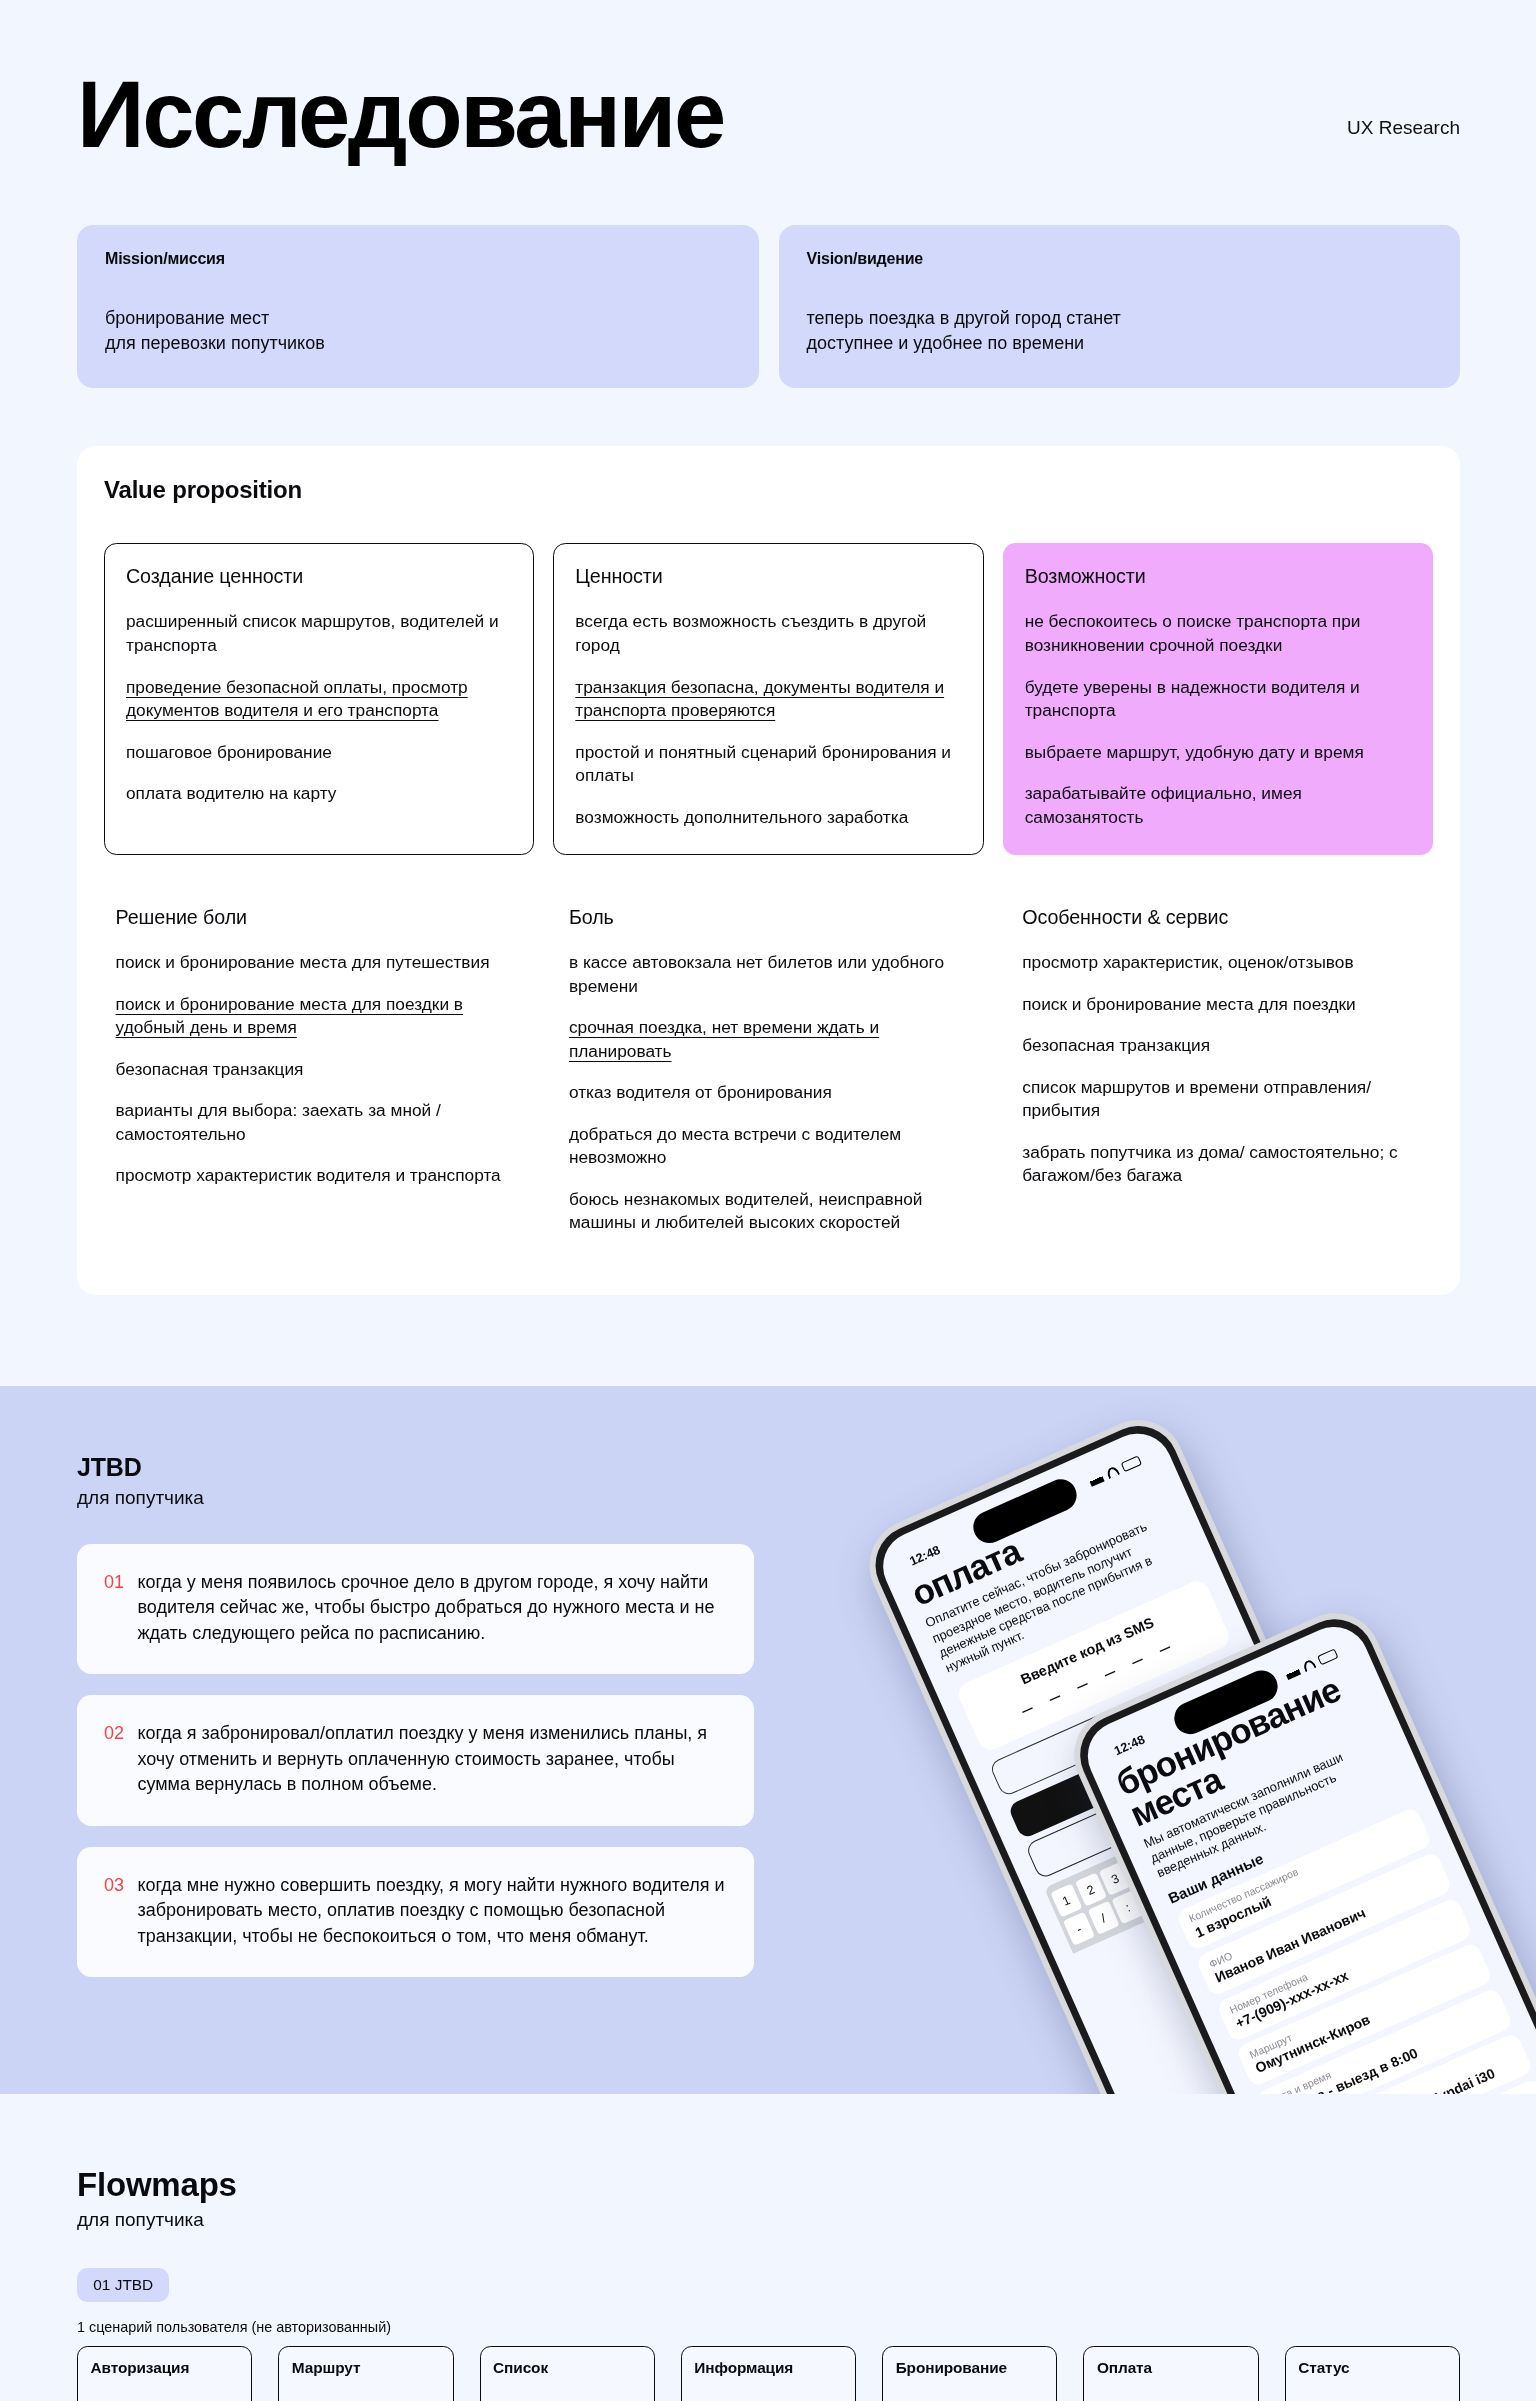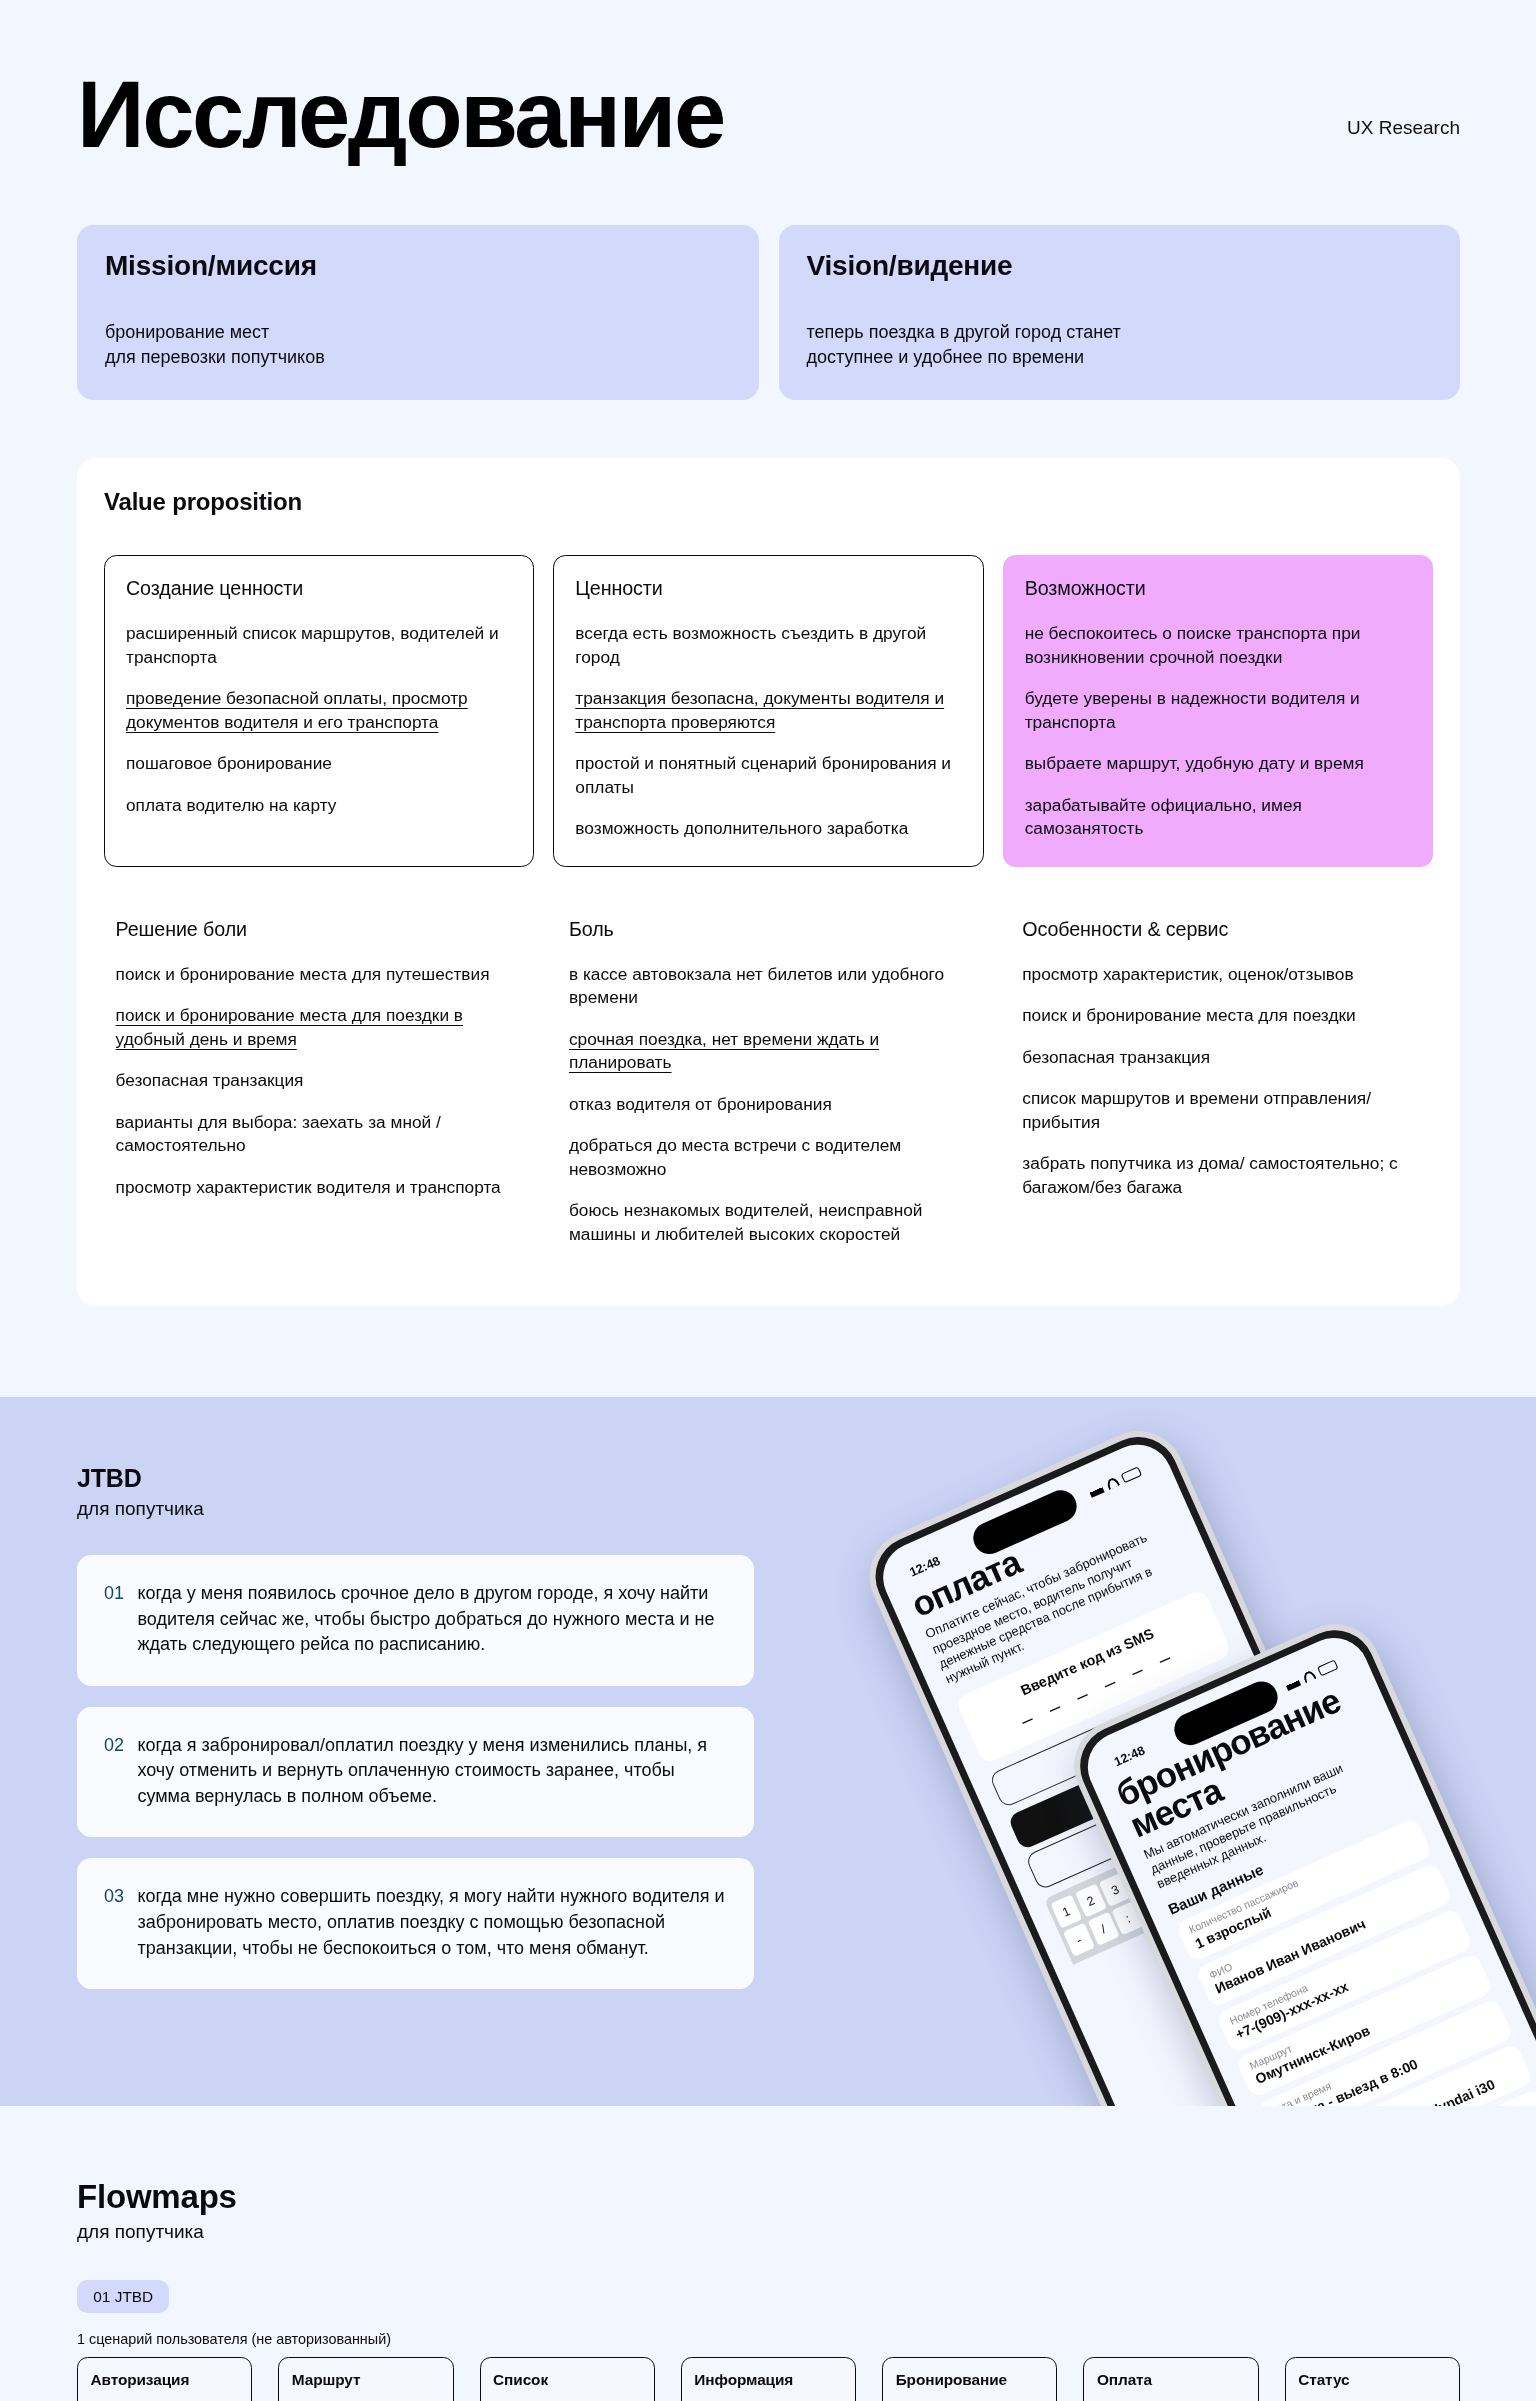"Mission/миссия" .mv-card h3 { font-size: 28px -> 16px }
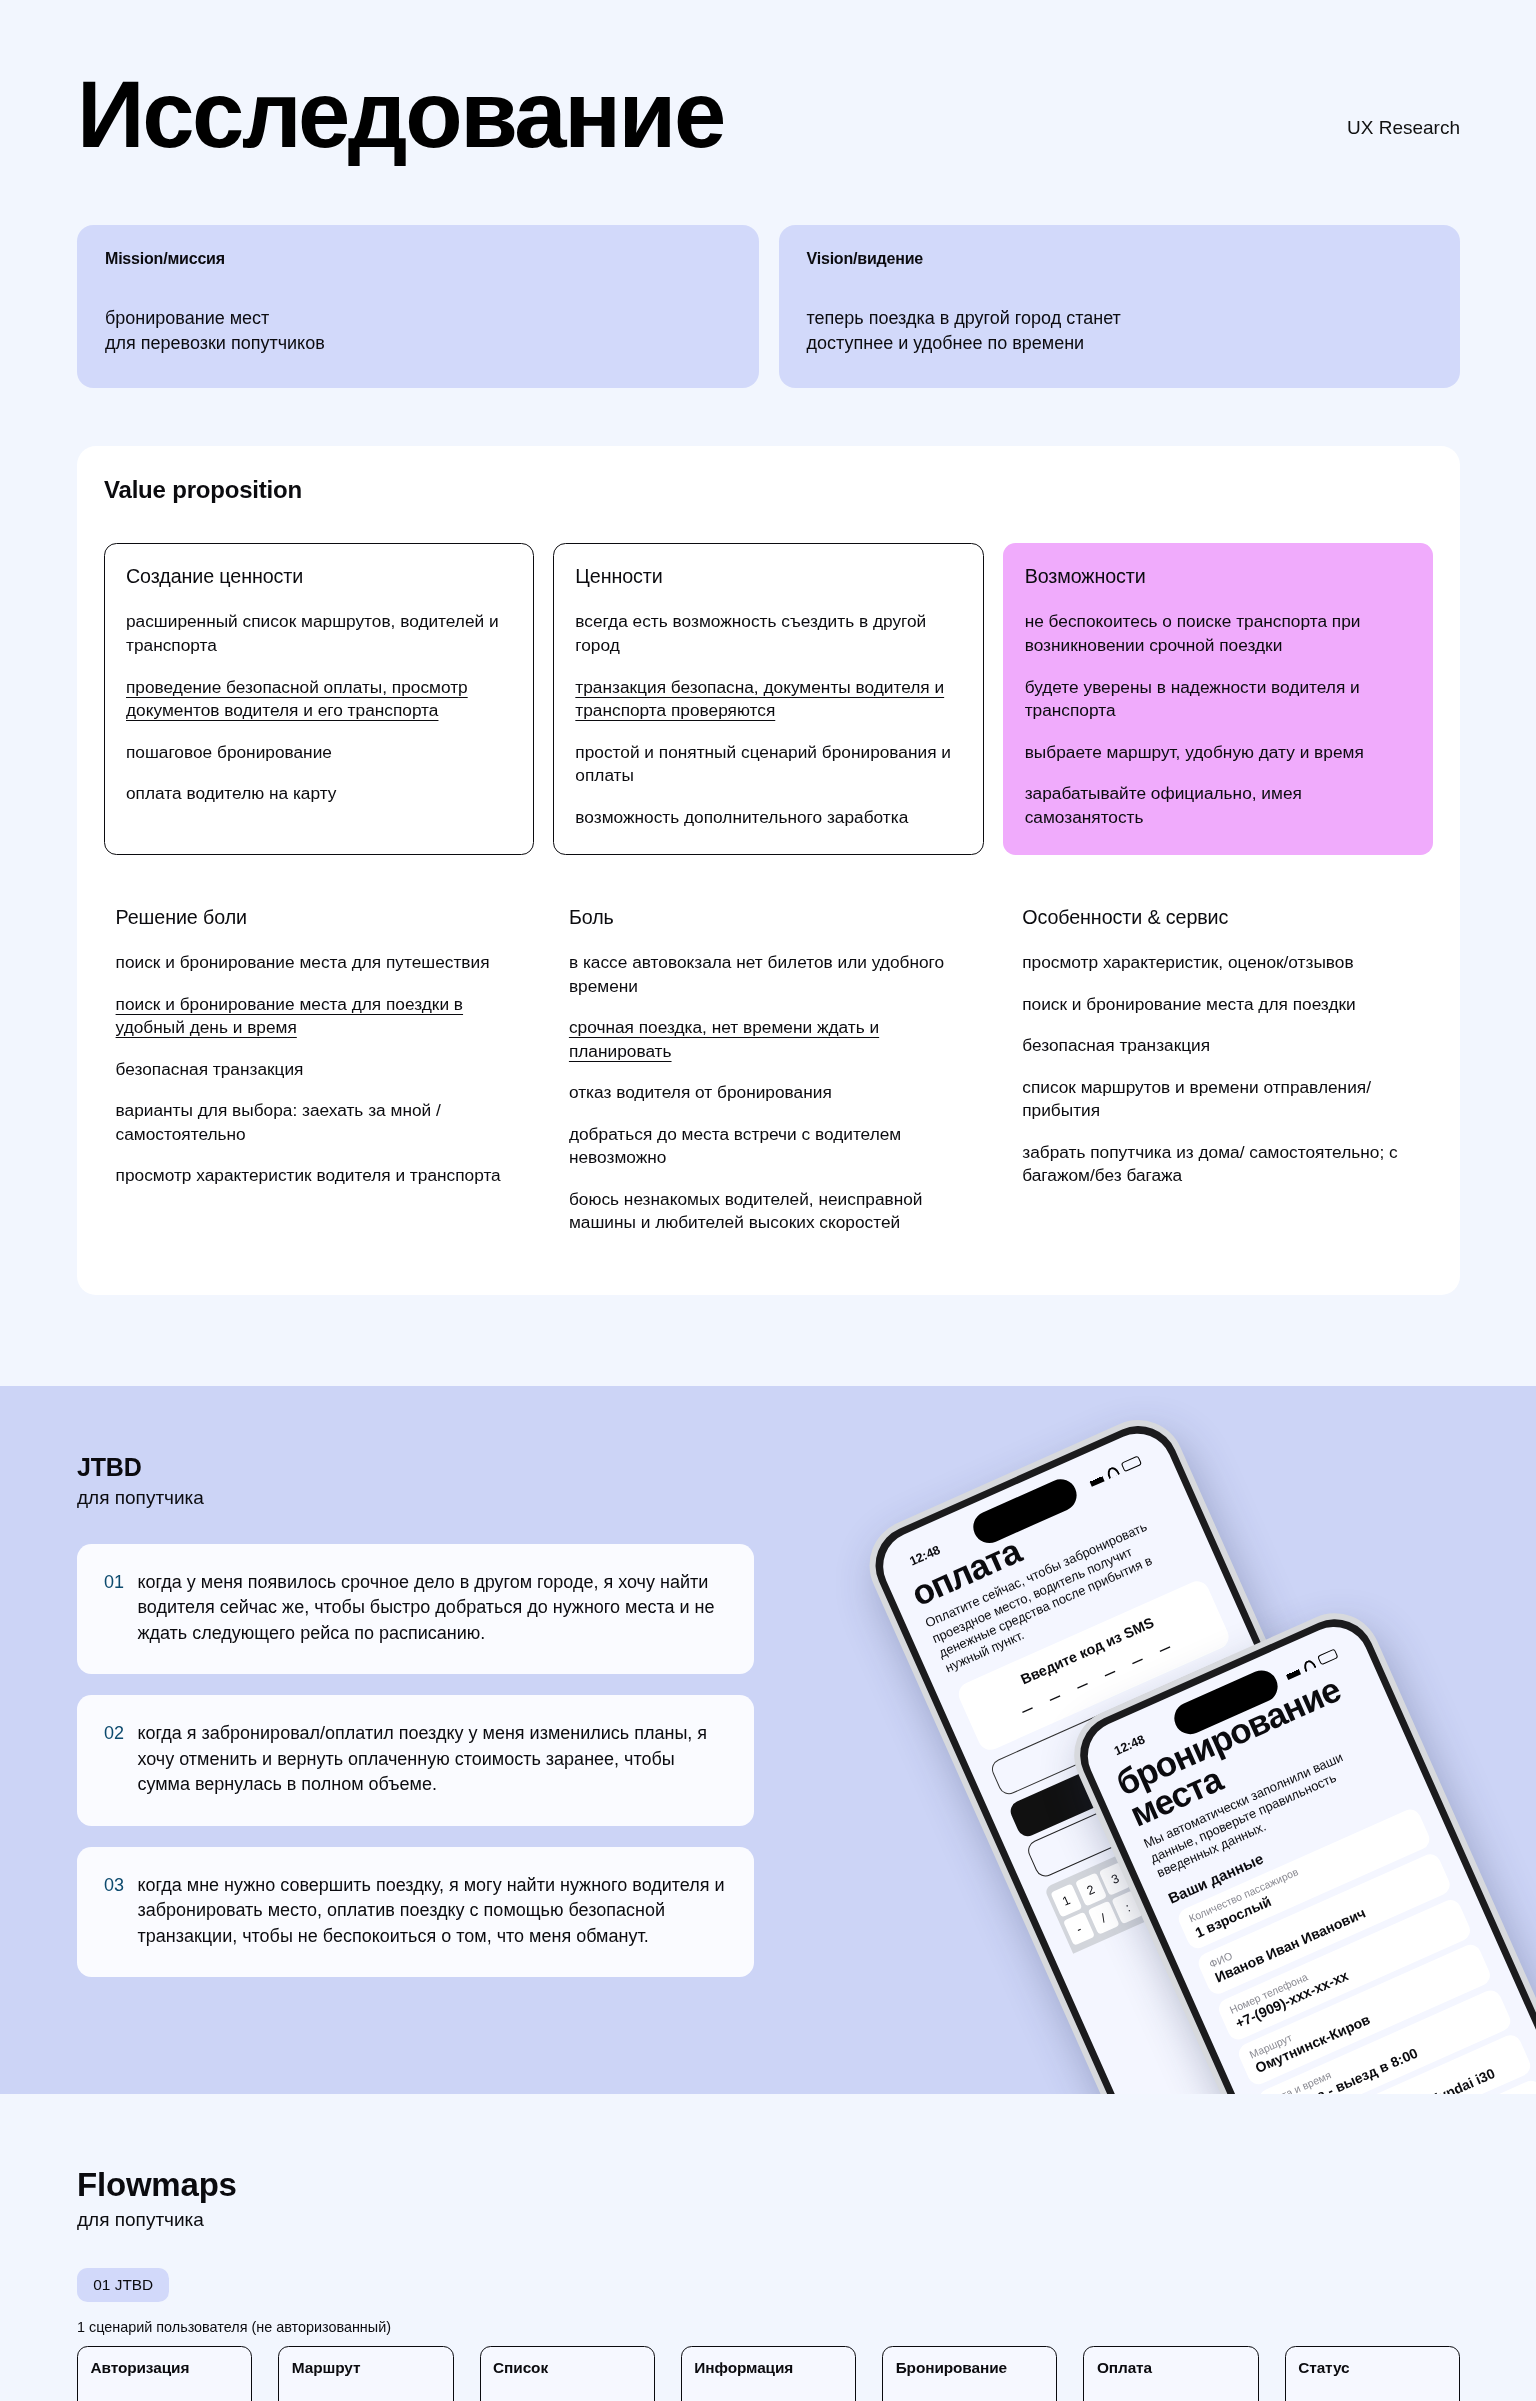"01" .jtbd-num { color: #0c4a6e -> #ef4444 }
